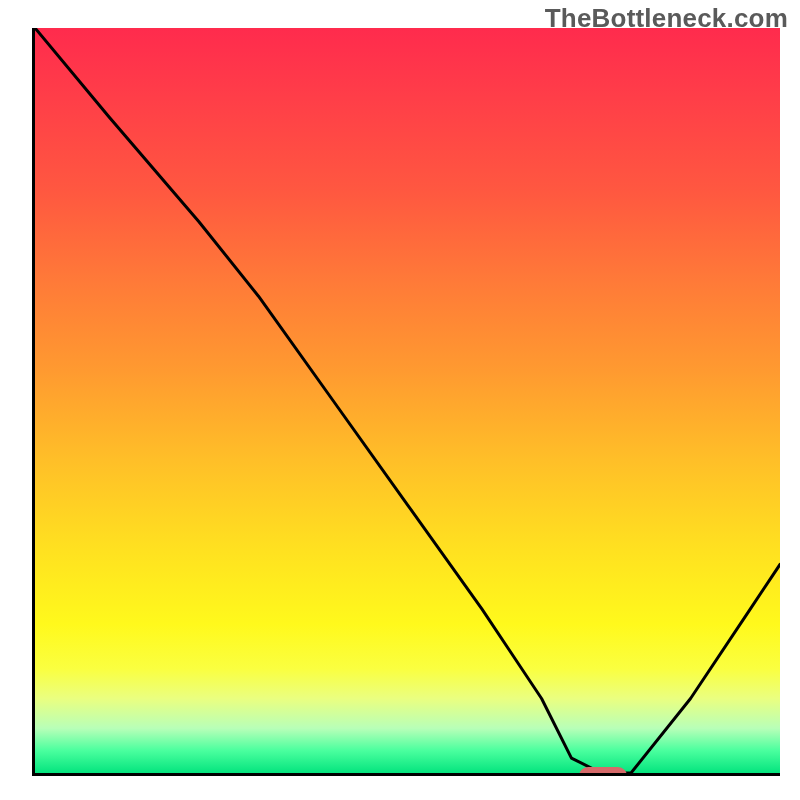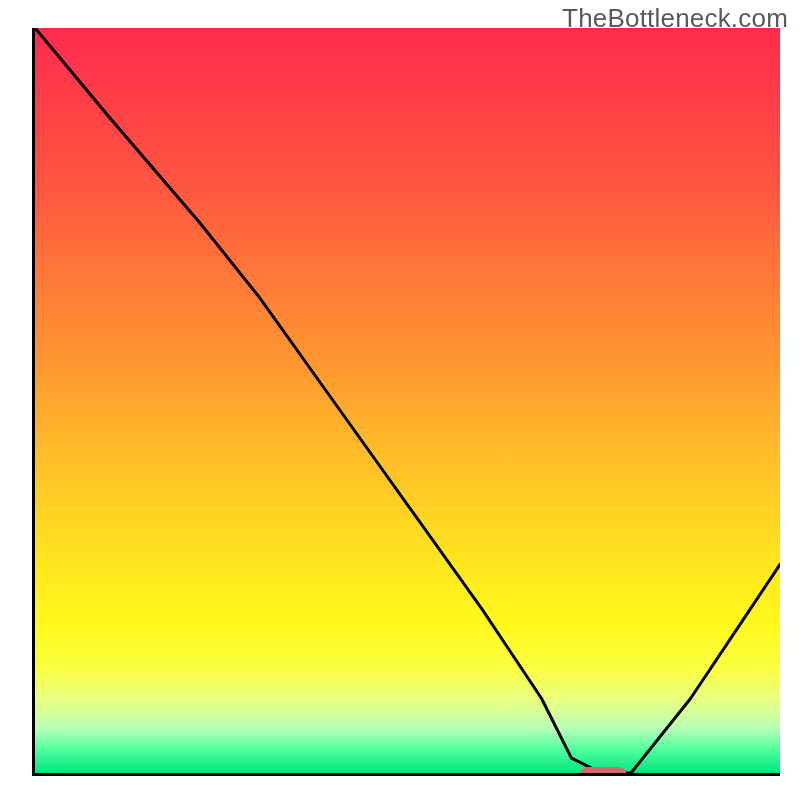"TheBottleneck.com" .watermark { font-weight: 400 -> 700 }
